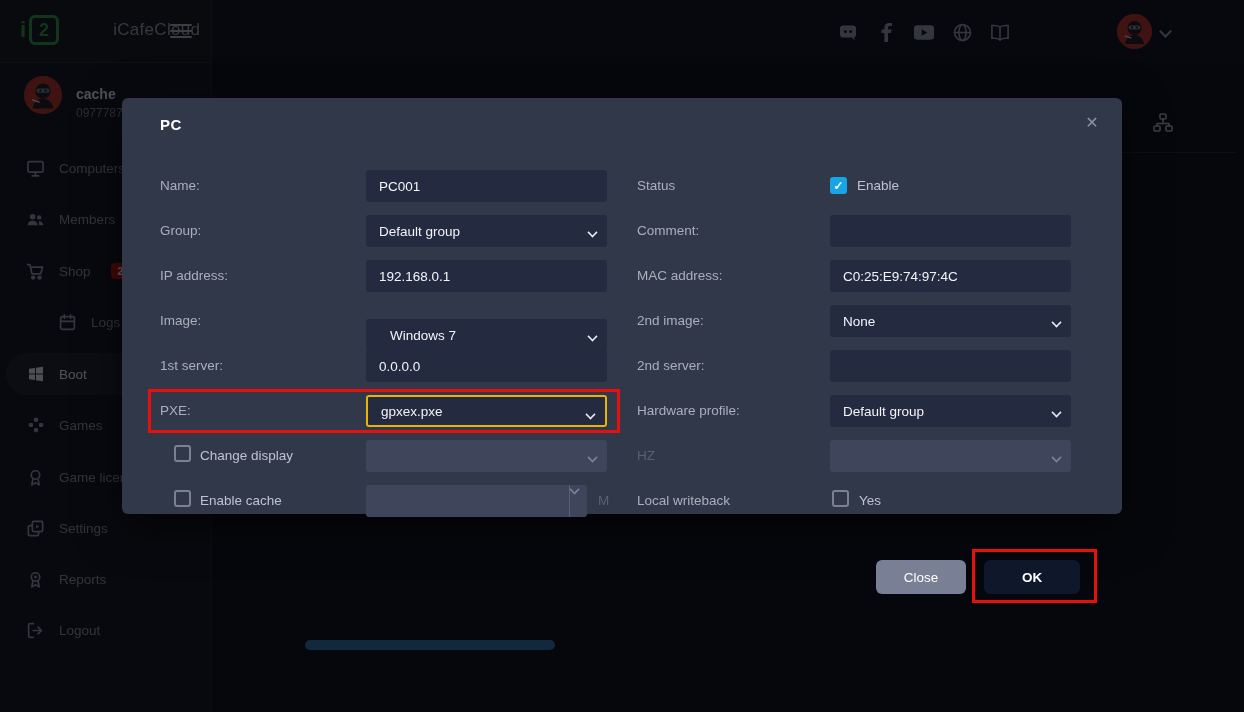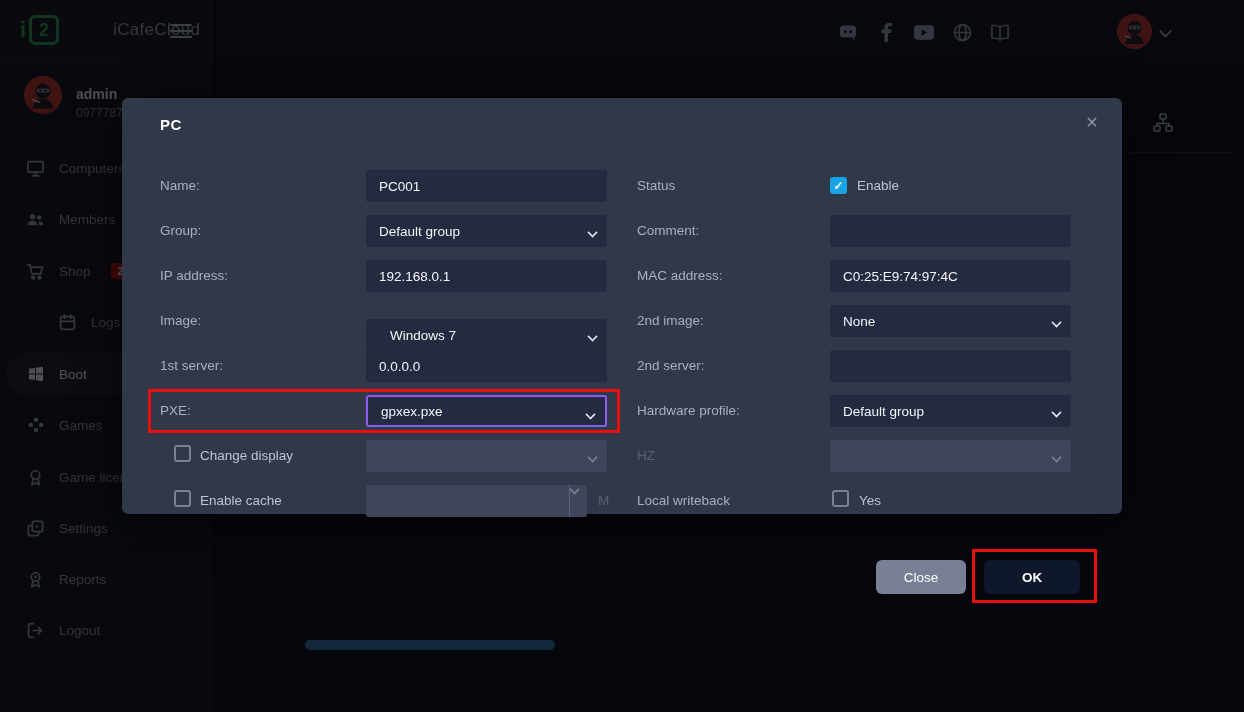"admin" div.user-name { text: admin -> cache }
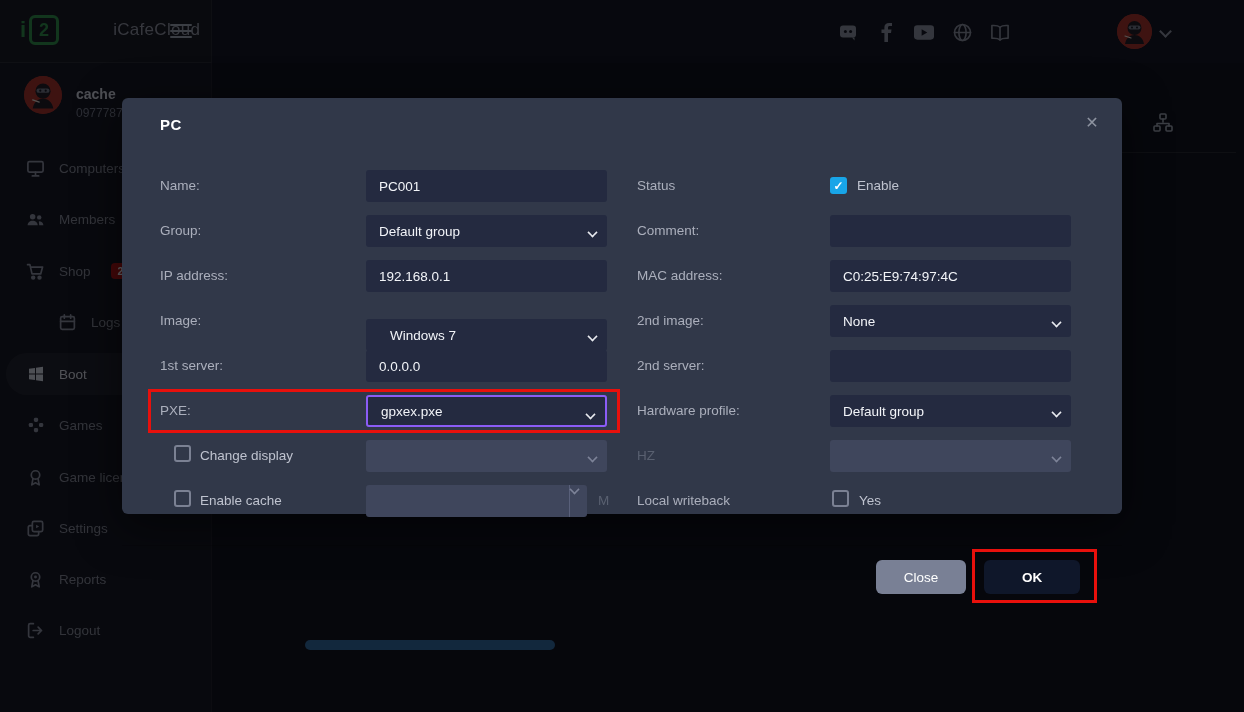"gpxex.pxe" .fld.focused { border: 2px solid #8b5cf6 -> 2px solid #eab308 }
